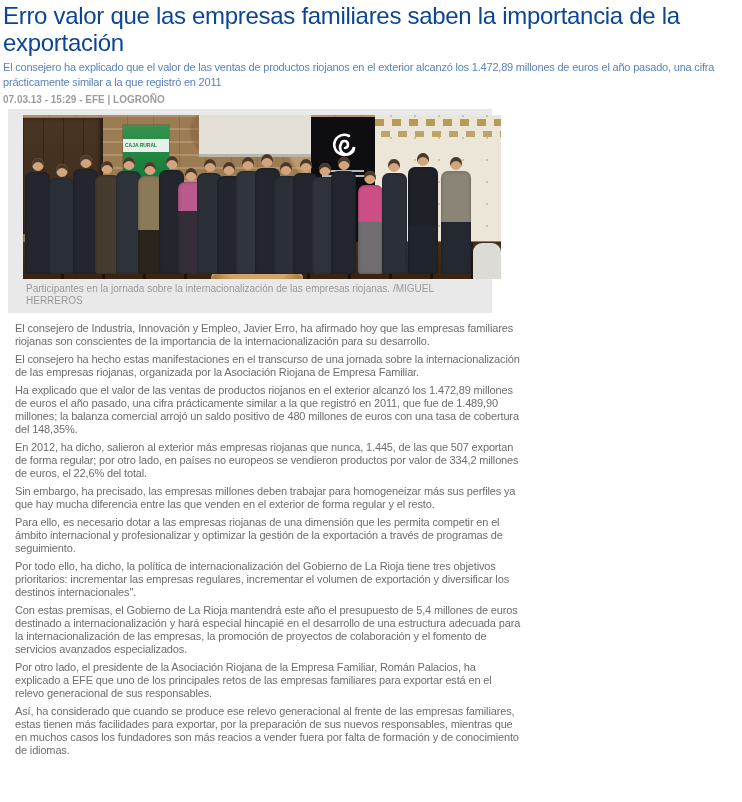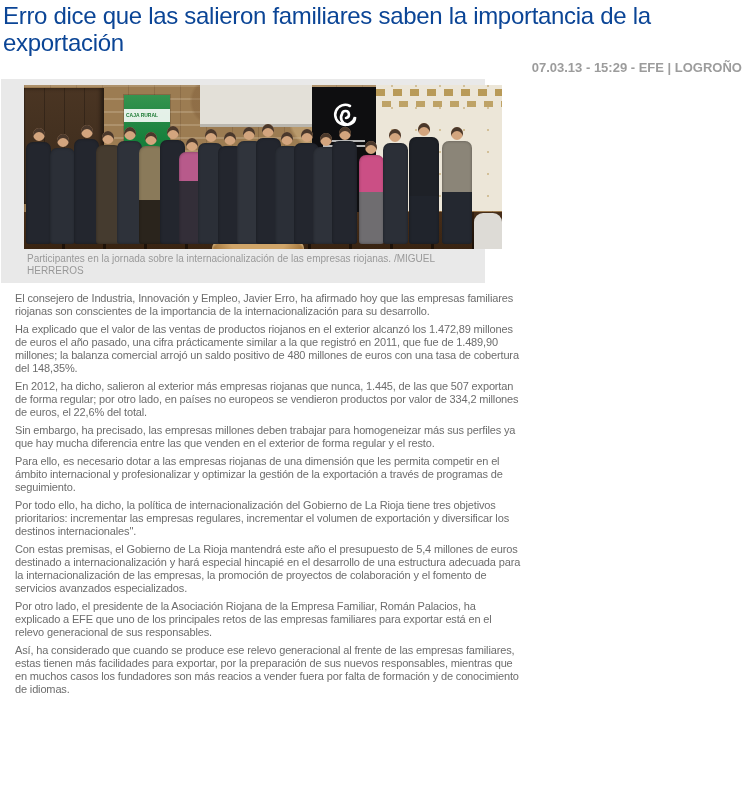"Erro dice que las salieron" h1.headline { text: dice que las salieron -> valor que las empresas }
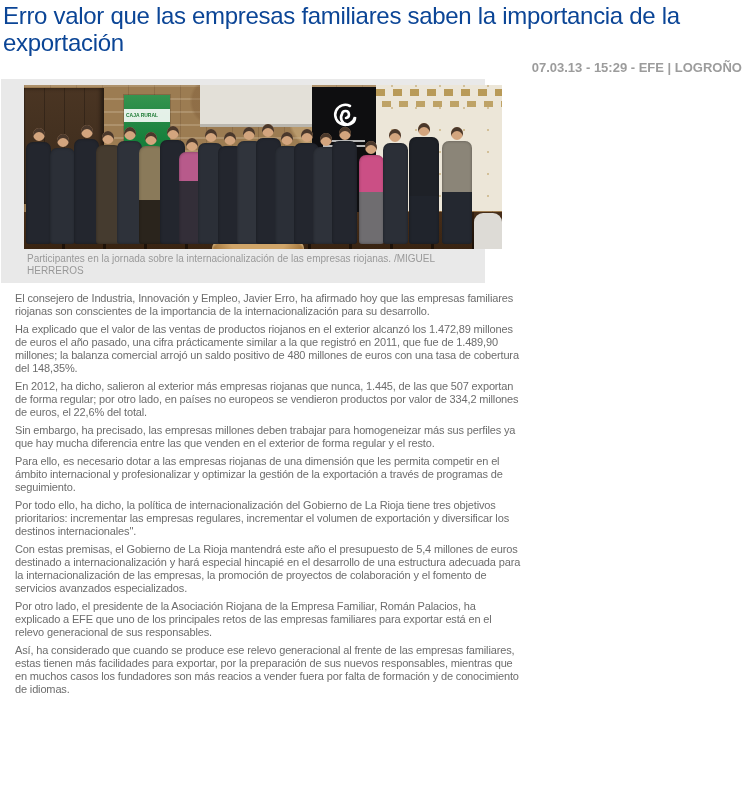"El consejero ha explicado que" p.subtitle { html: none -> <p>El consejero ha explicado que el valor de las ventas de productos riojanos en el exterior alcanzó los 1.472,89 millones de euros el año pasado, una cifra prácticamente similar a la que registró en 2011</p> }
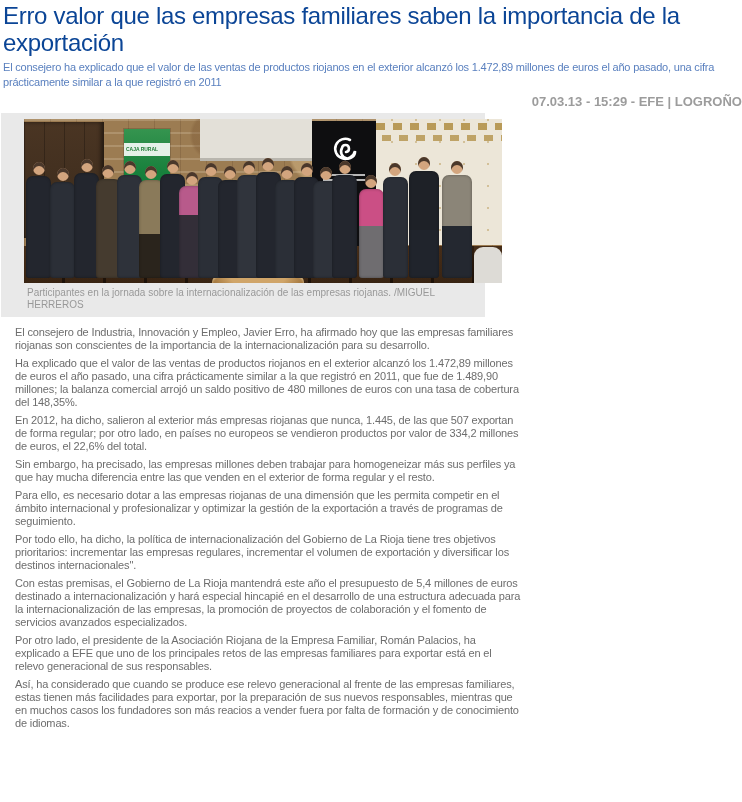"07.03.13 - 15:29 - EFE" .dateline { font-size: 13px -> 10px; text-align: right -> none }
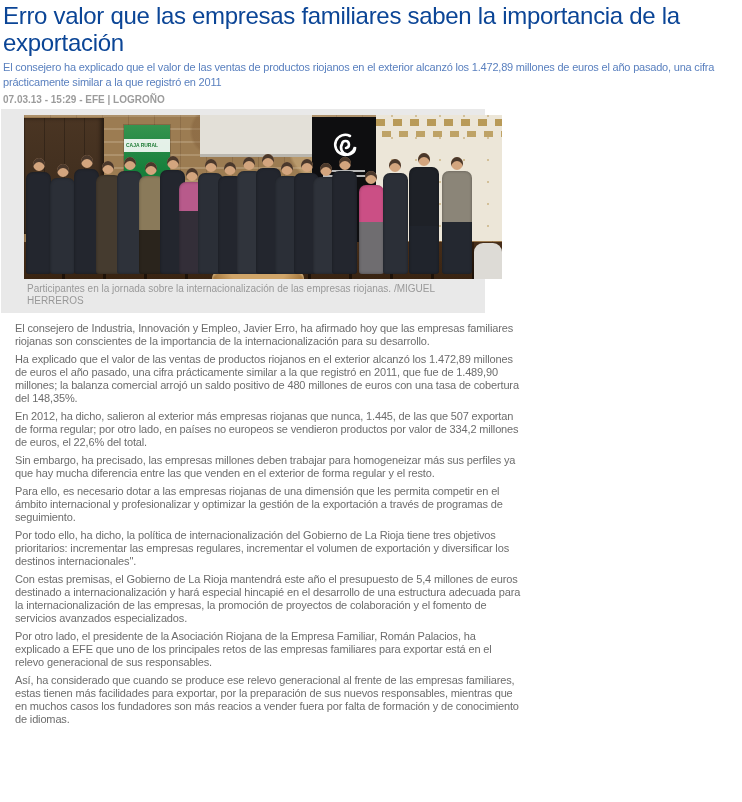"Participantes en la jornada sobre" .photo-figure { margin: 4px 0 0 1px -> 4px 0 0 8px; padding: 6px 7px 5px 23px -> 6px 7px 5px 15px }
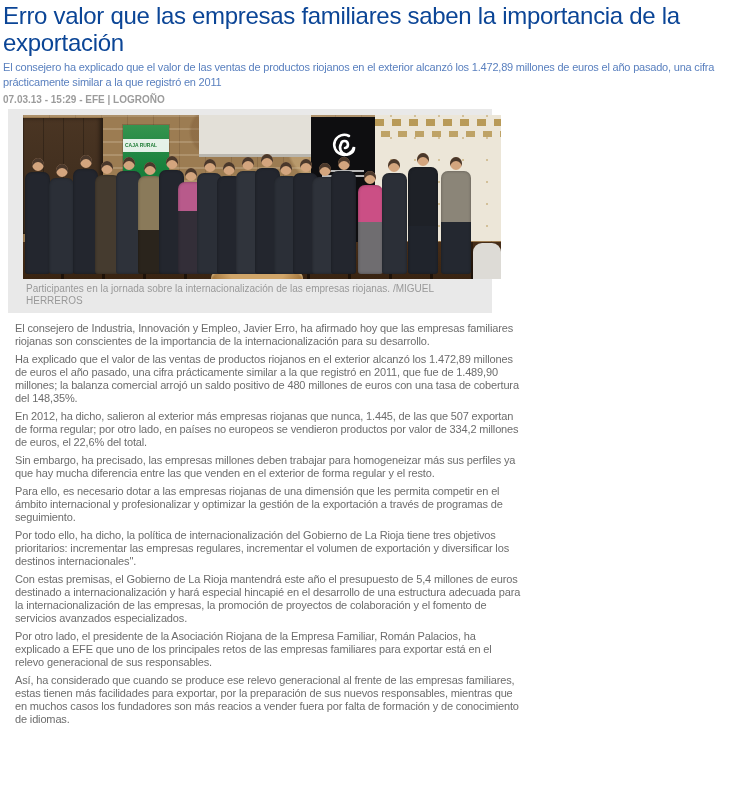"El consejero ha hecho estas" p { html: none -> <p>El consejero ha hecho estas manifestaciones en el transcurso de una jornada sobre la internacionalización de las empresas riojanas, organizada por la Asociación Riojana de Empresa Familiar.</p> }
